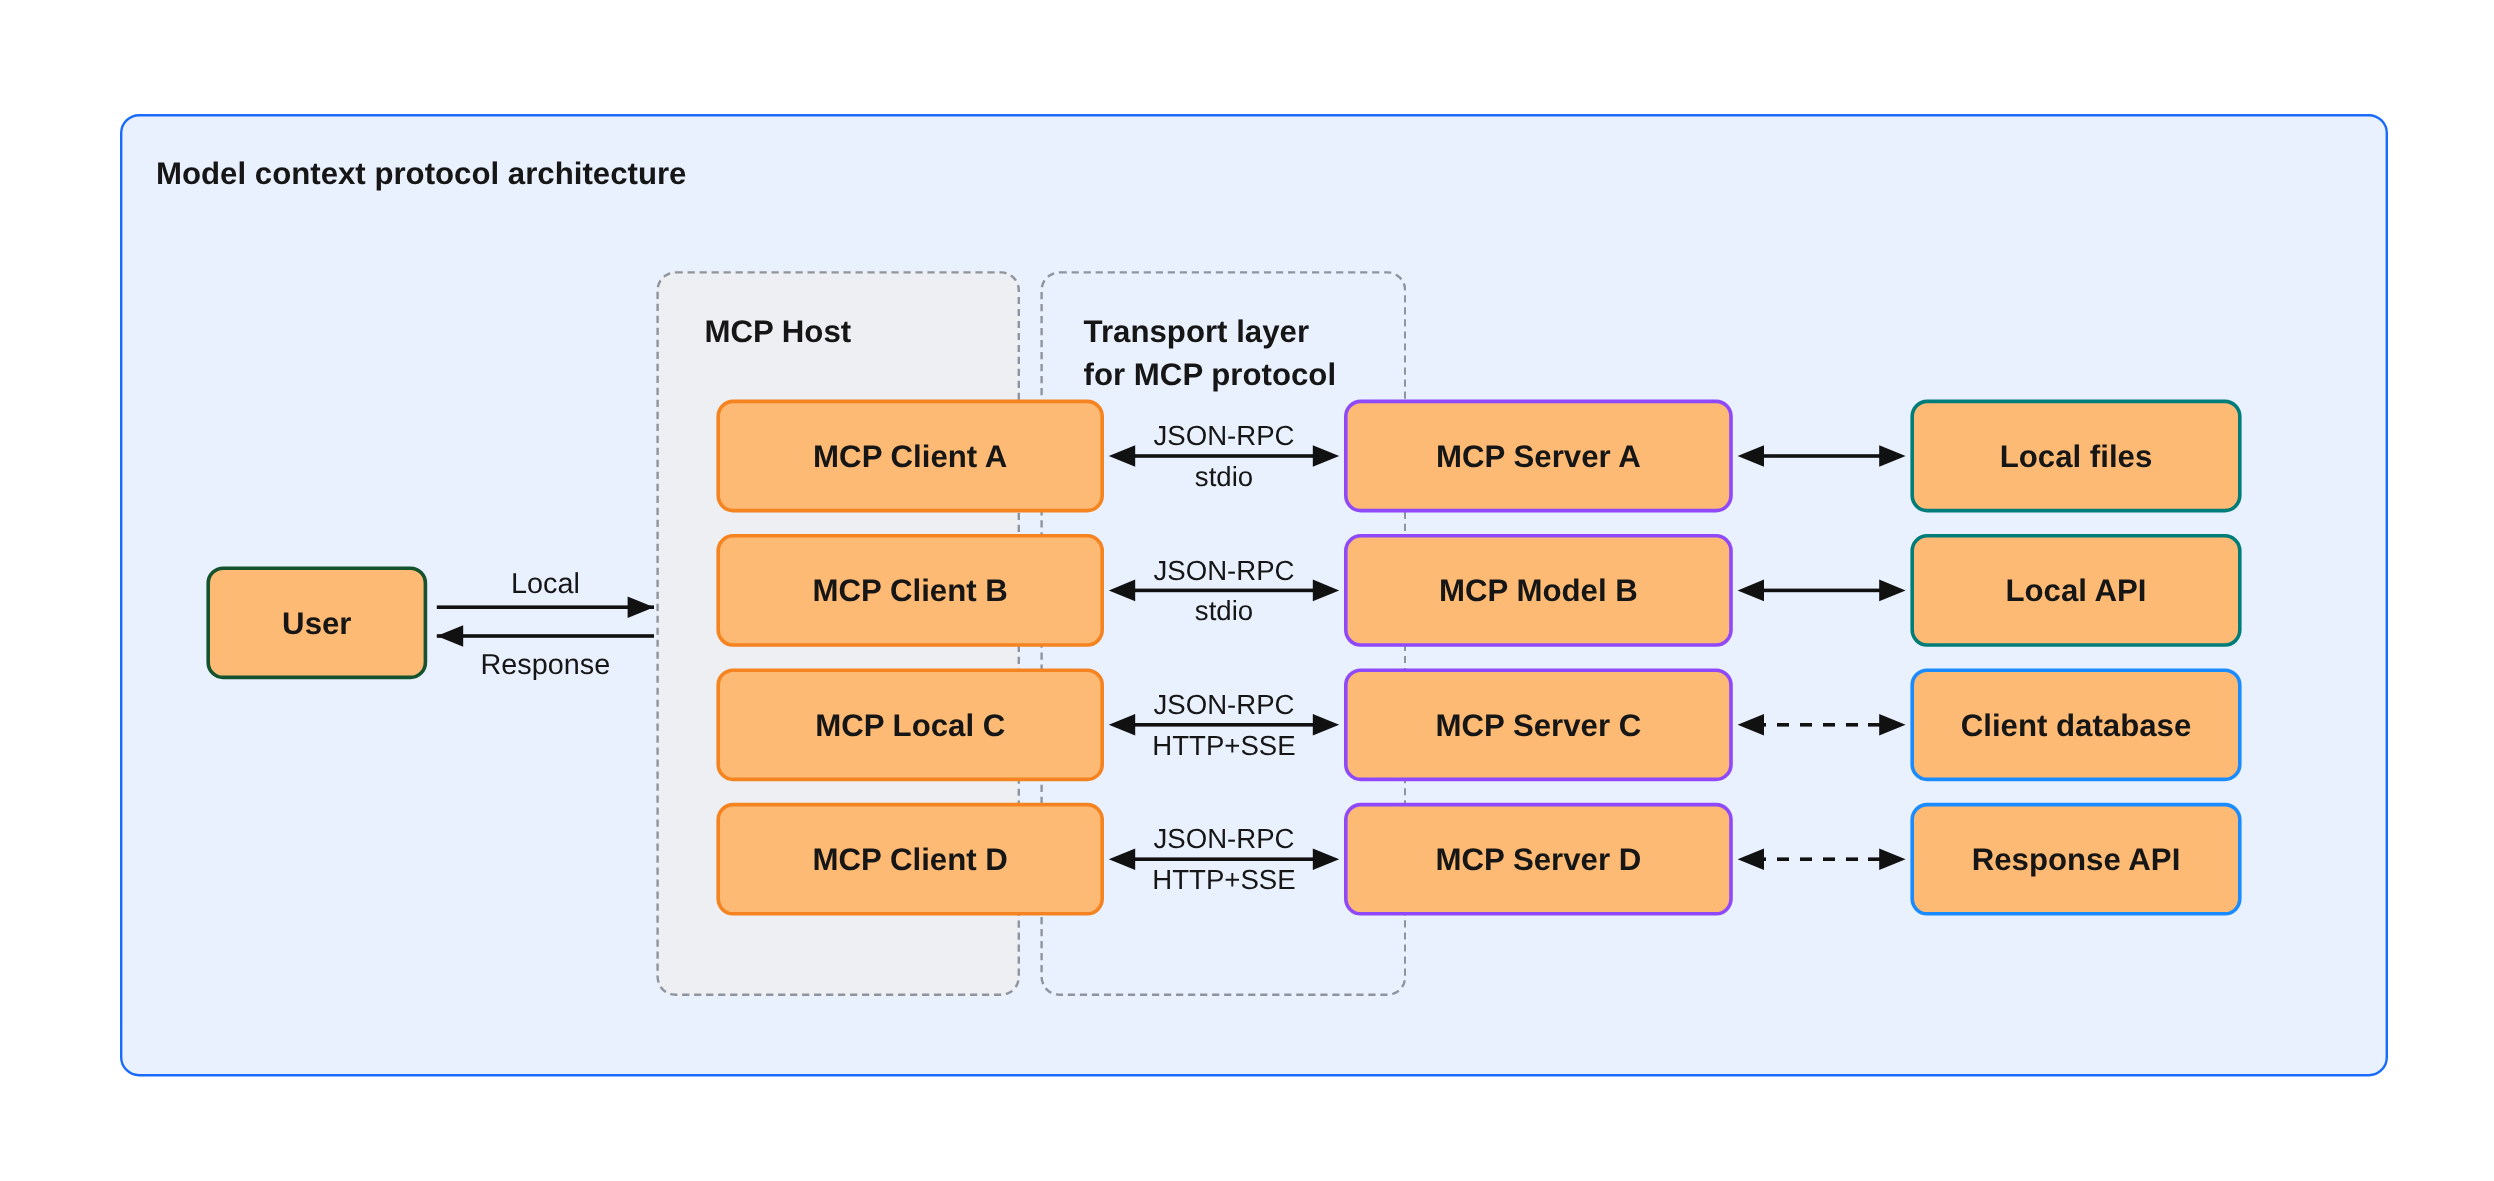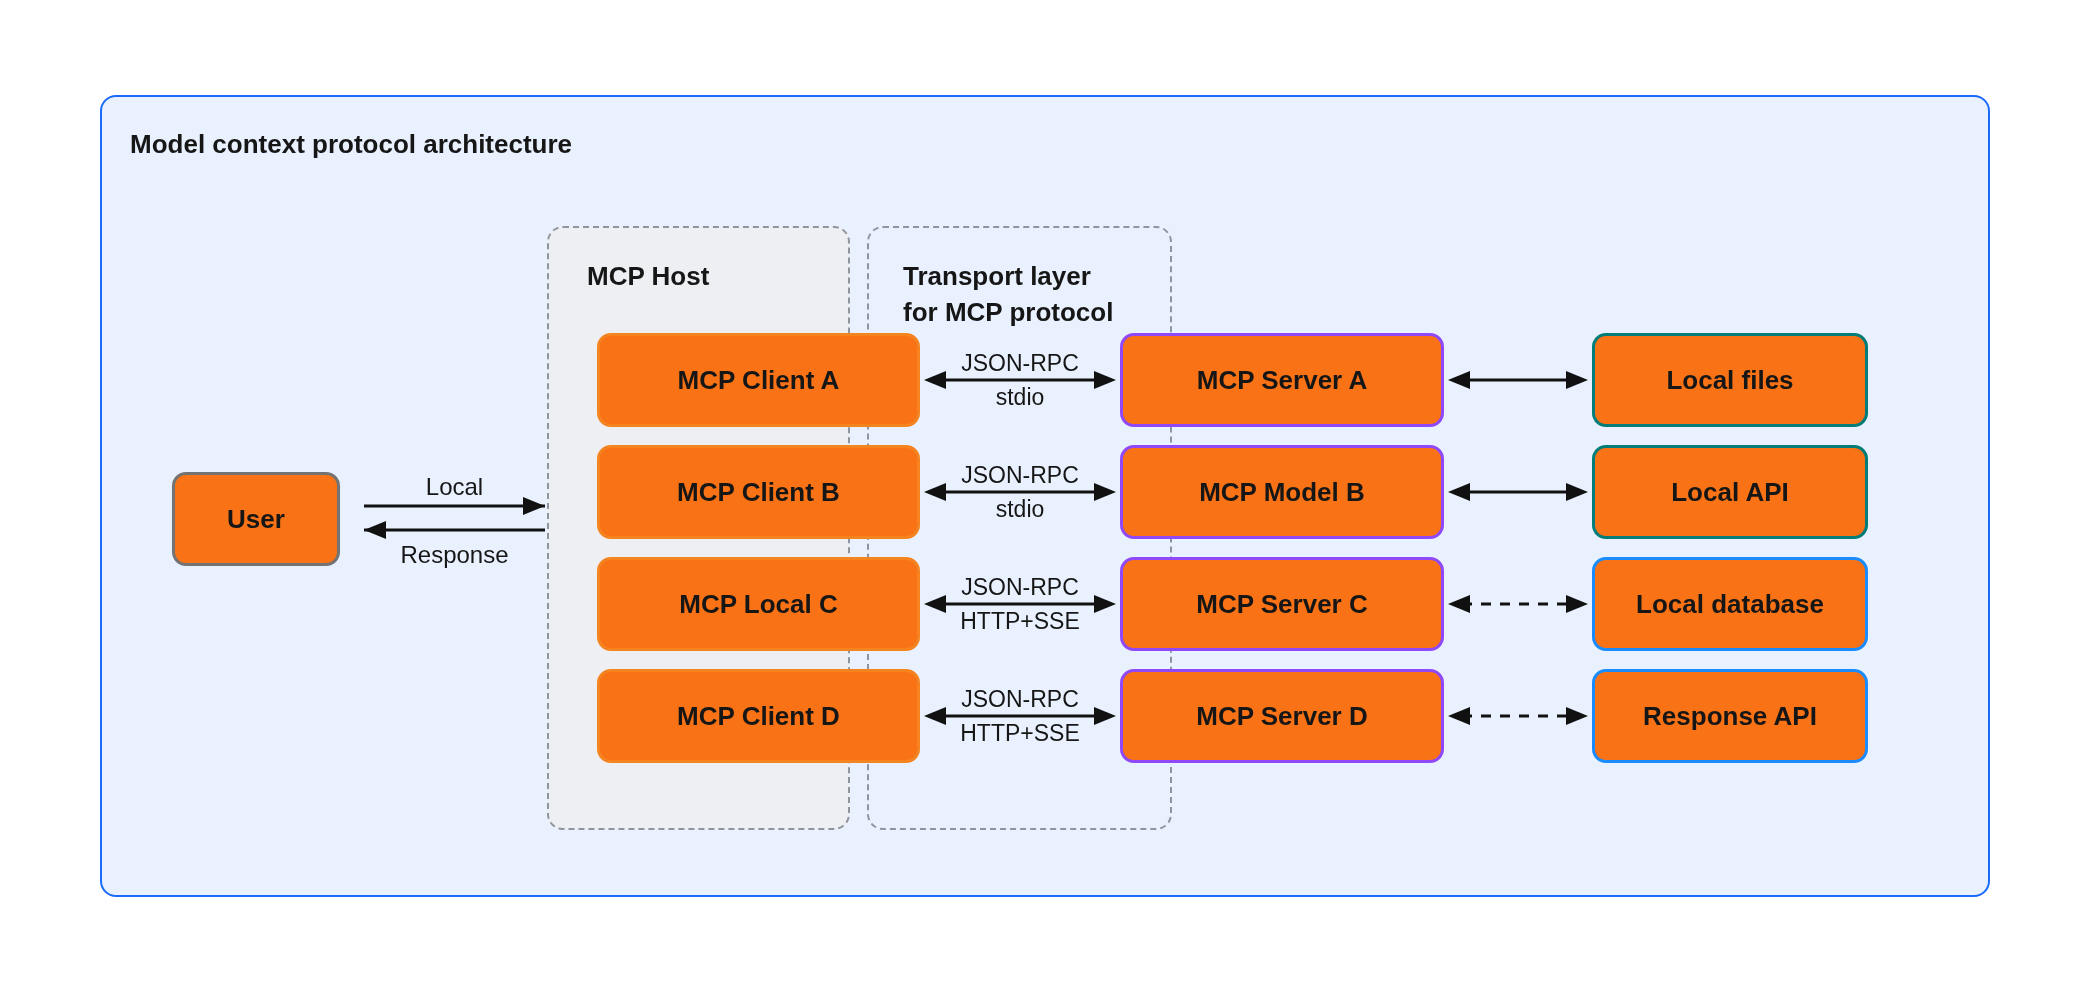"MCP Client A" .node { background: #f97316 -> #fdba74 }
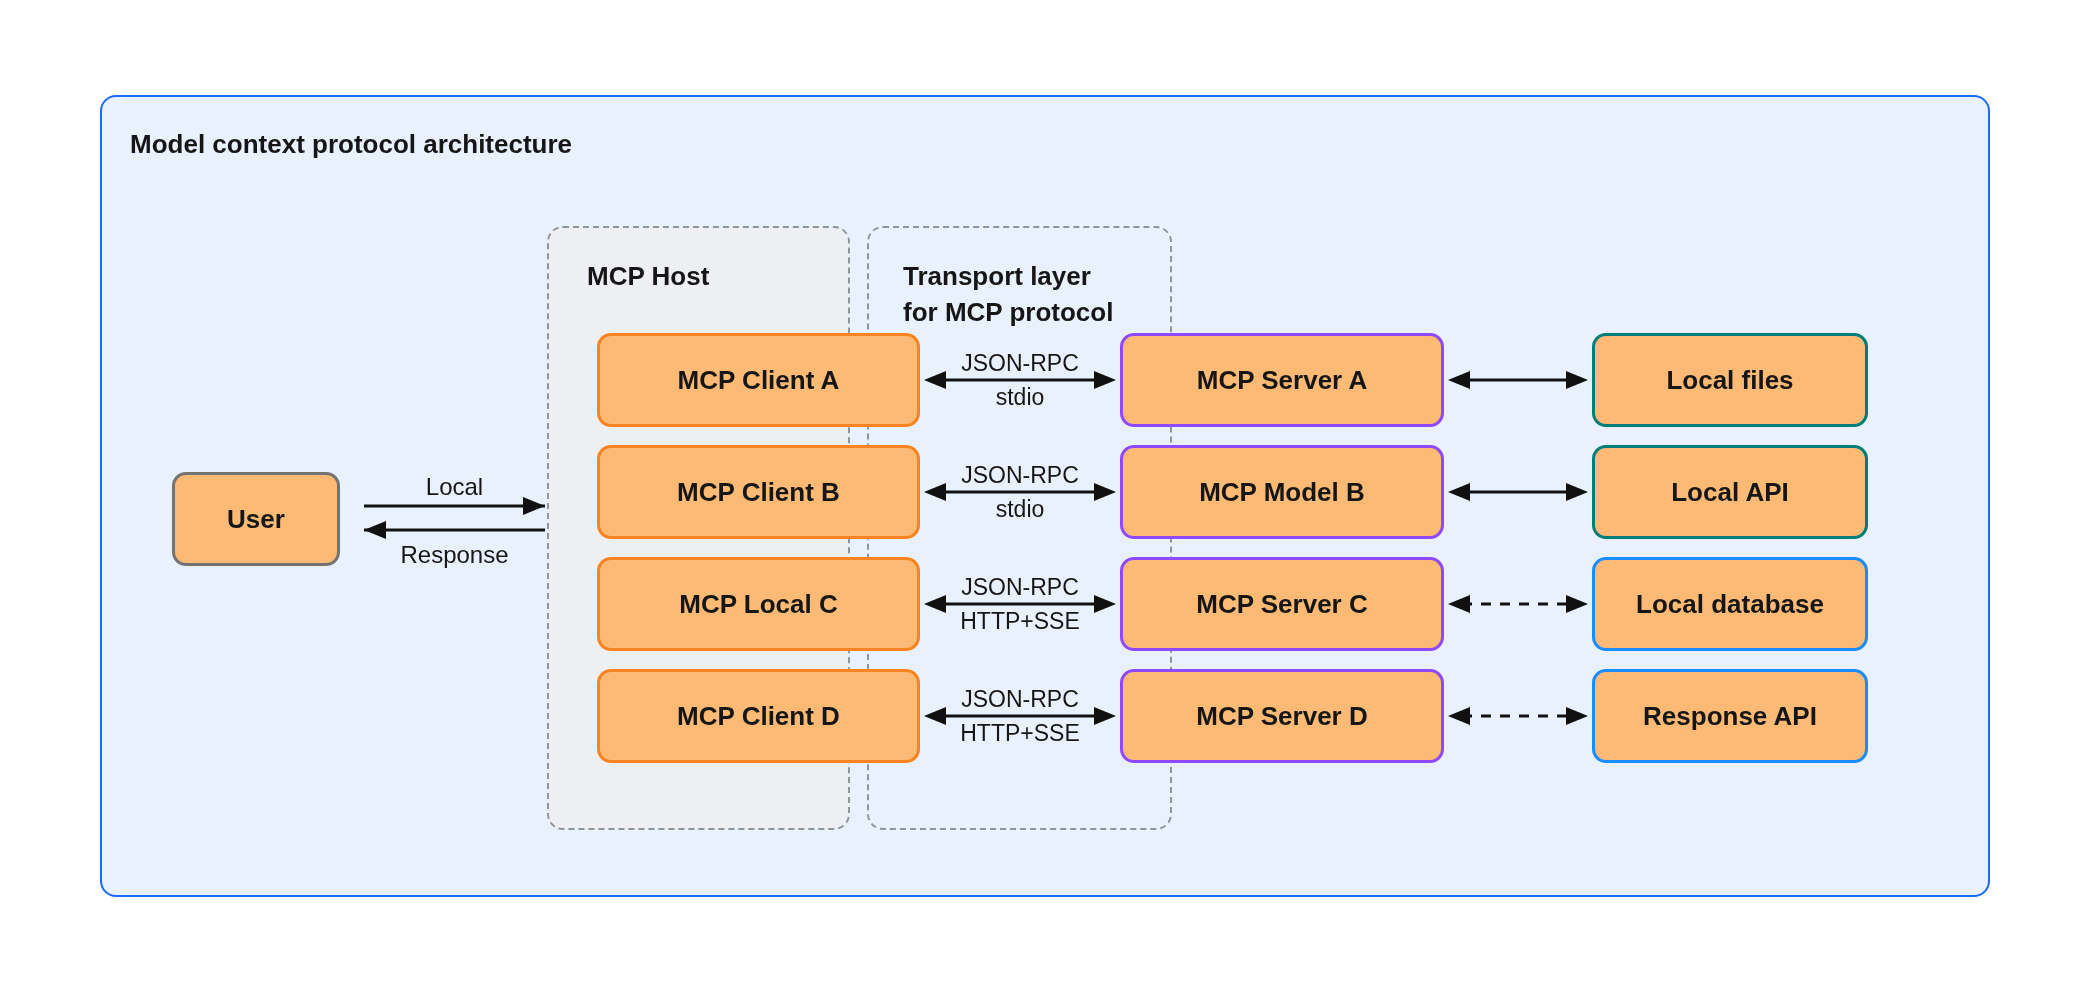"User" .node.user { border: 3px solid #737373 -> 3px solid #14532d; width: 168px -> 184px }
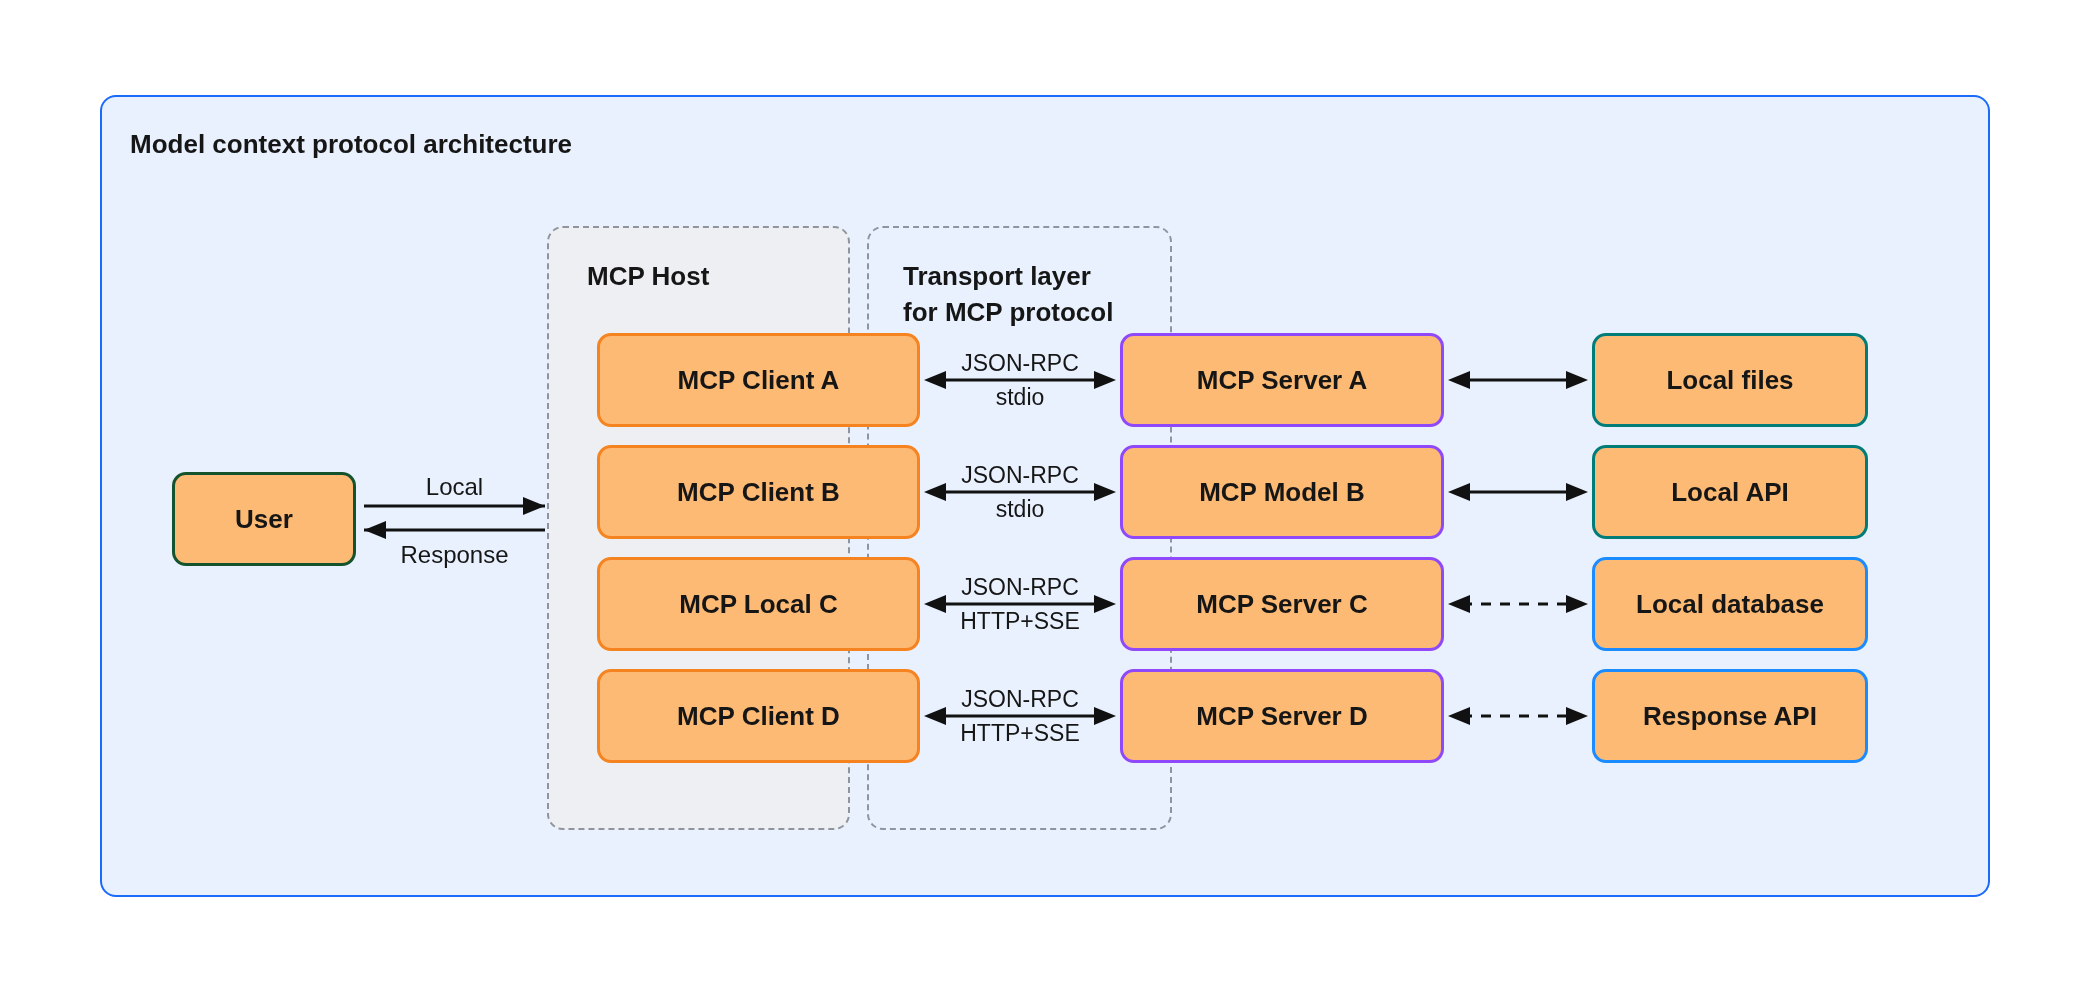"Local database" div.node { text: Local -> Client }
